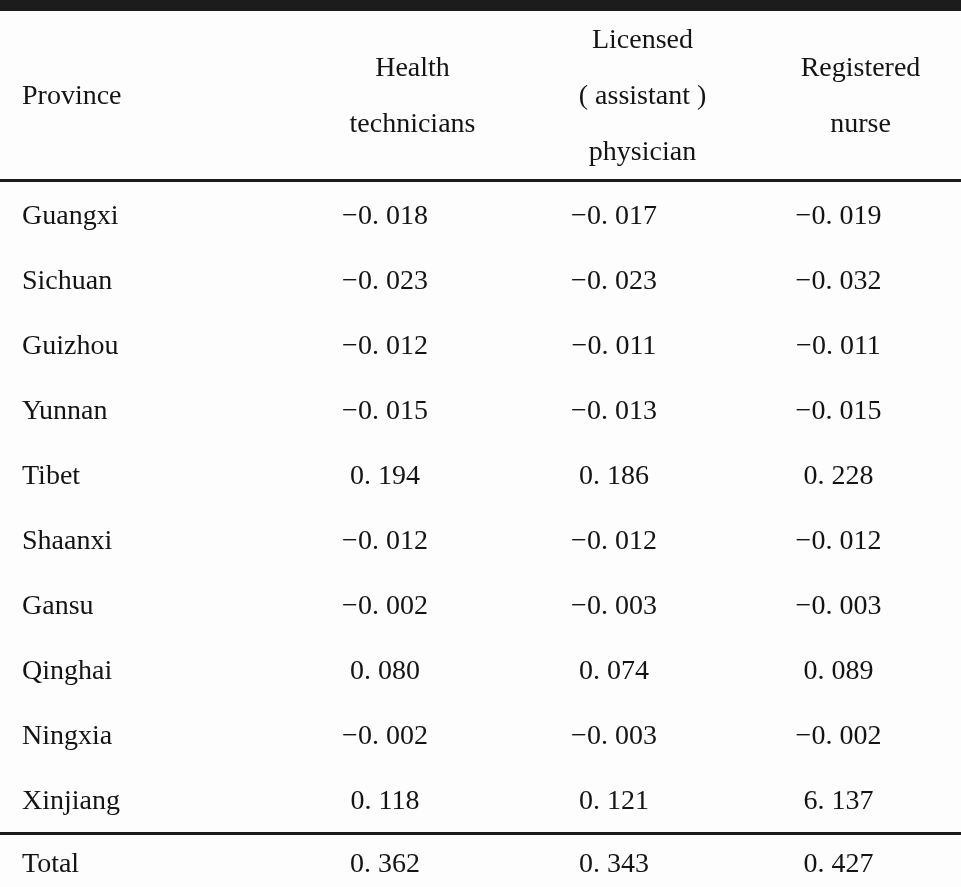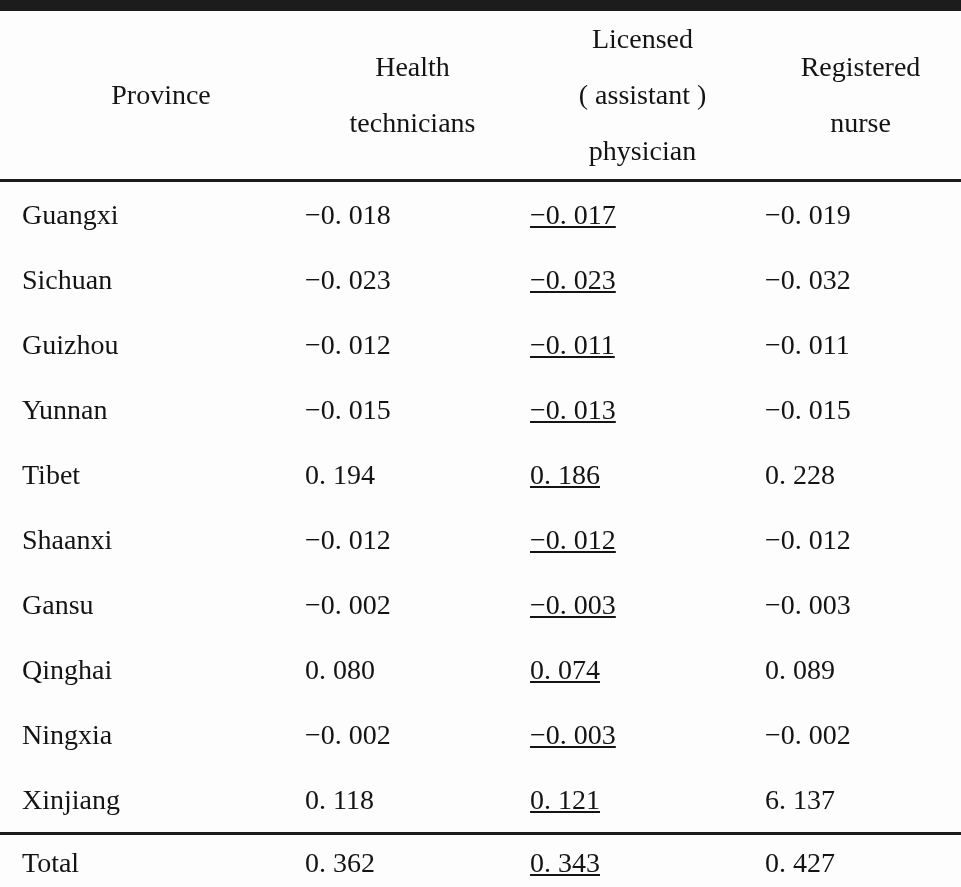"Province" thead th.prov-head { text-align: center -> left }
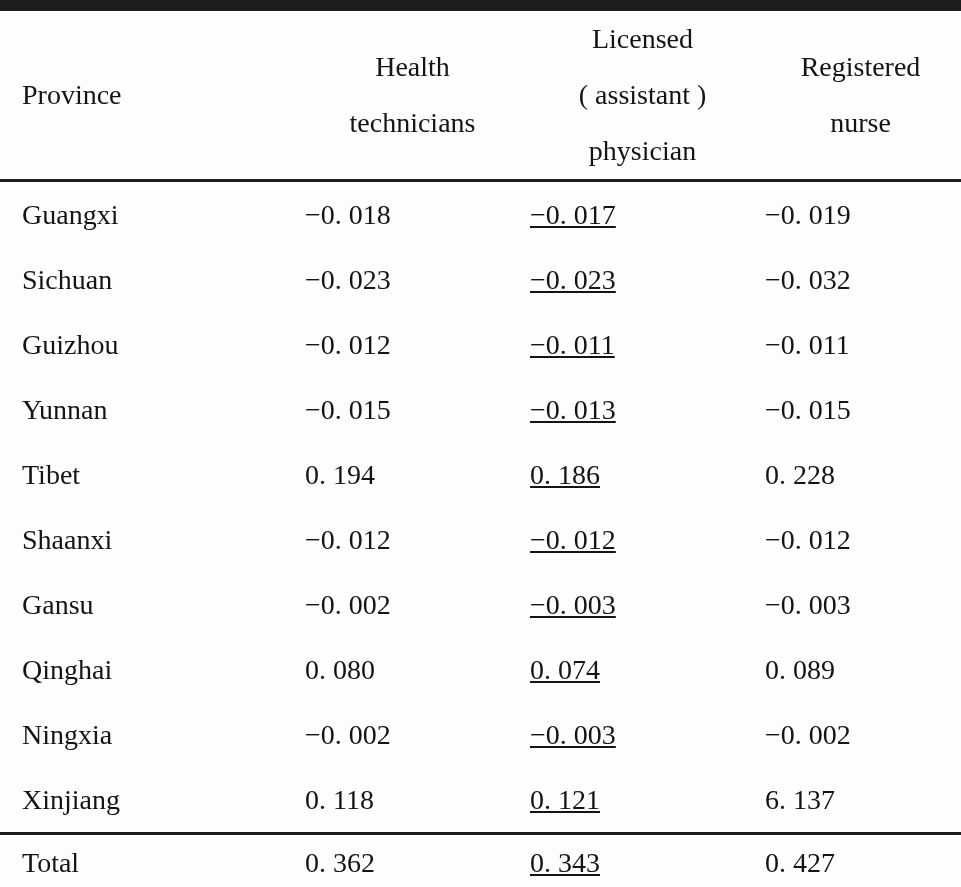"−0. 018" td.num { text-align: left -> center }
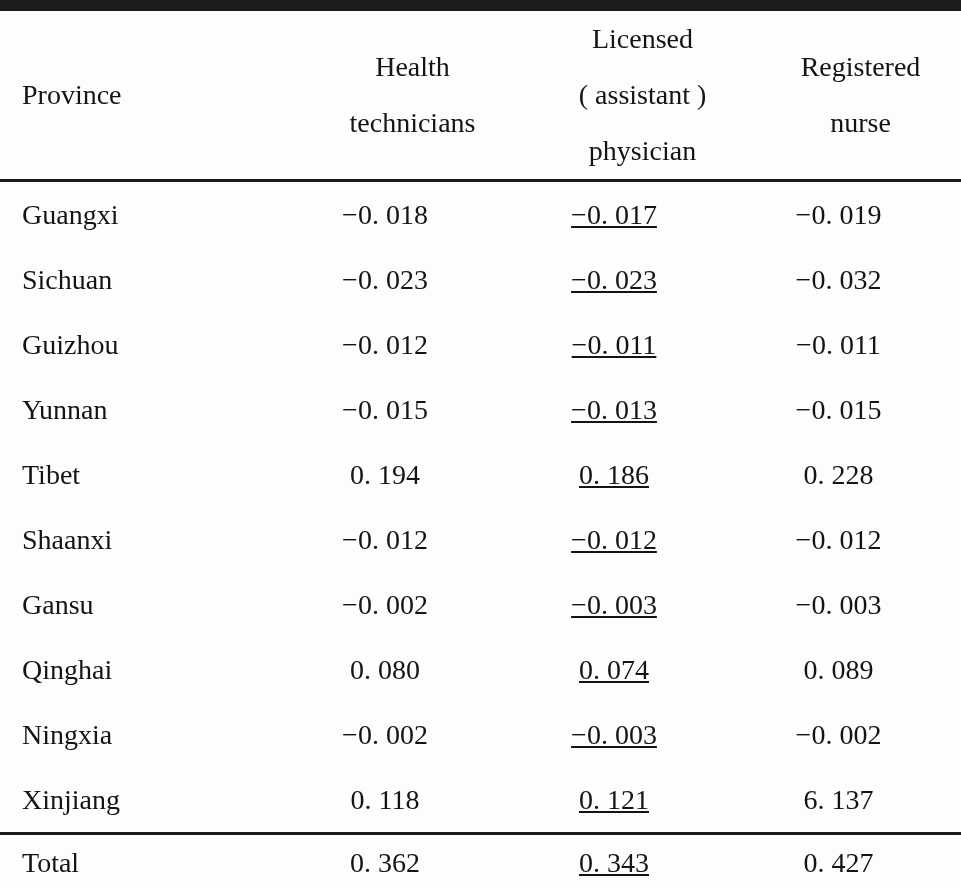"−0. 017" td.num.k3 { text-decoration: underline -> none }
